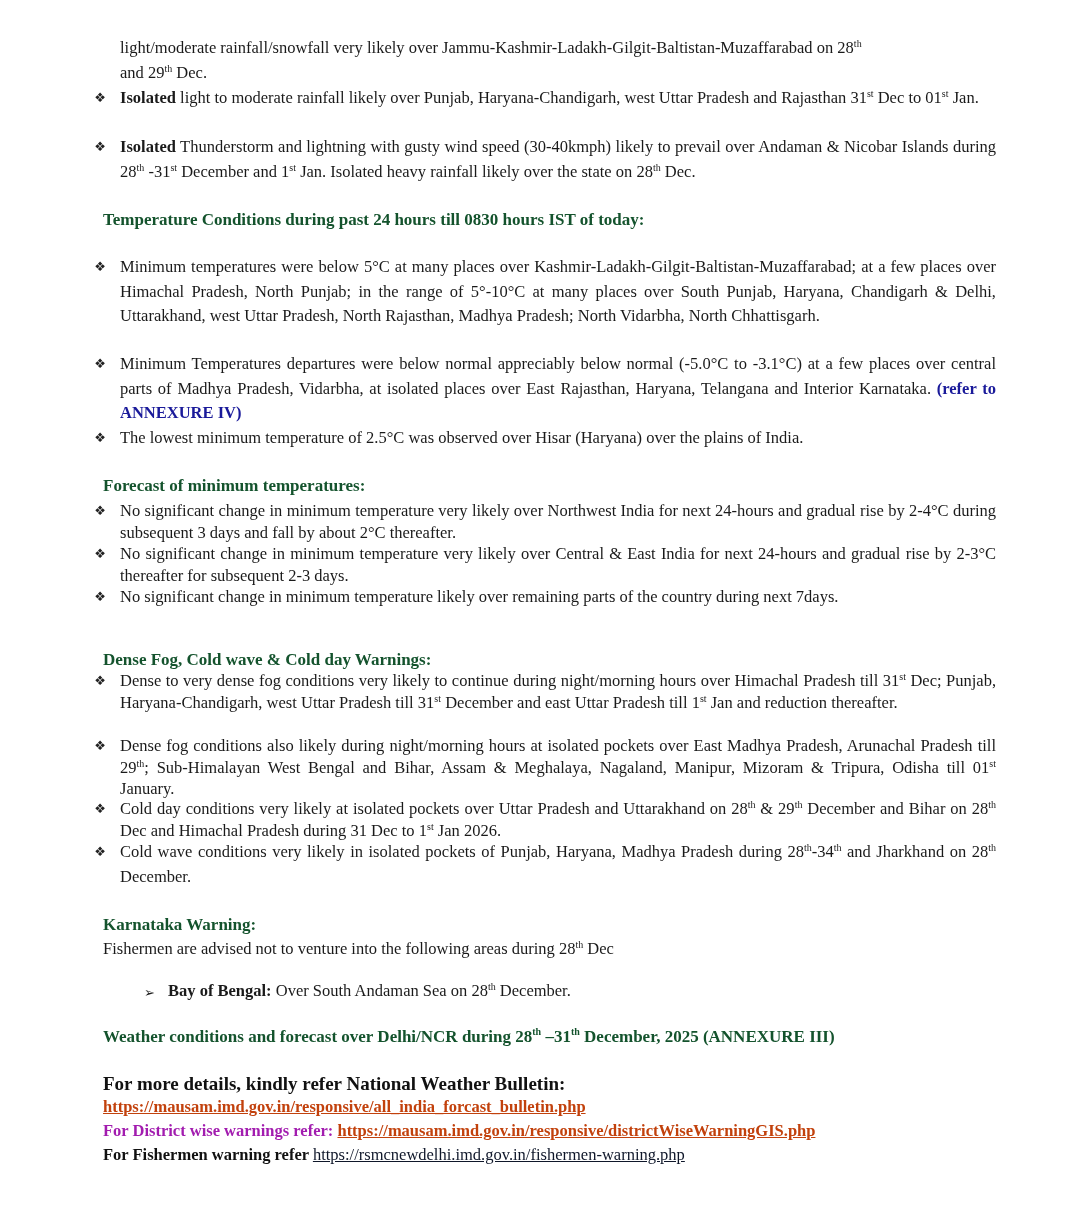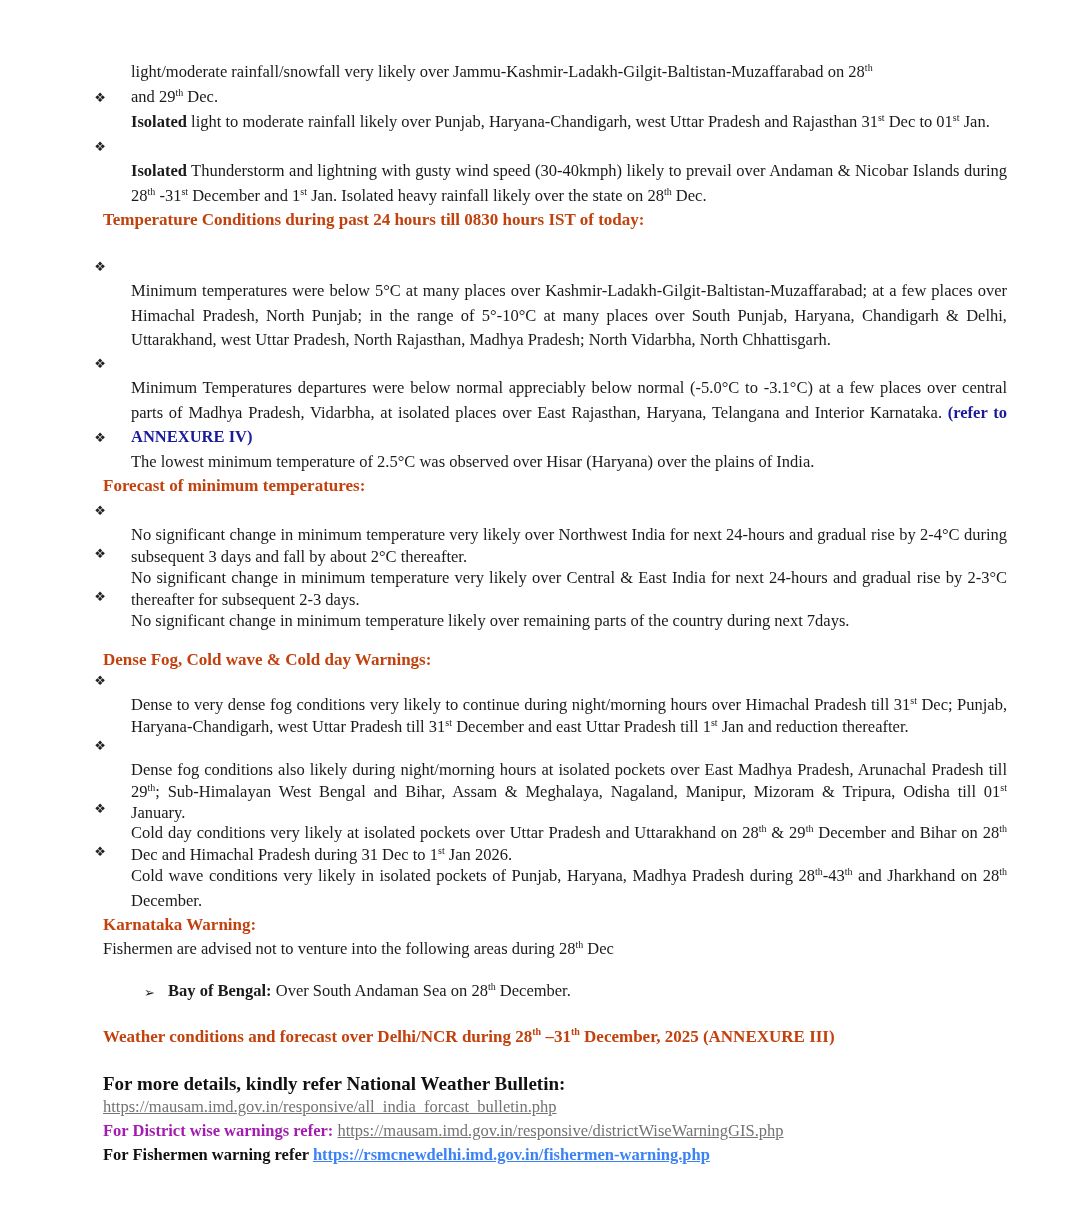"light/moderate rainfall/snowfall very" .item { left: 131px -> 120px; margin-top: 24px -> none }
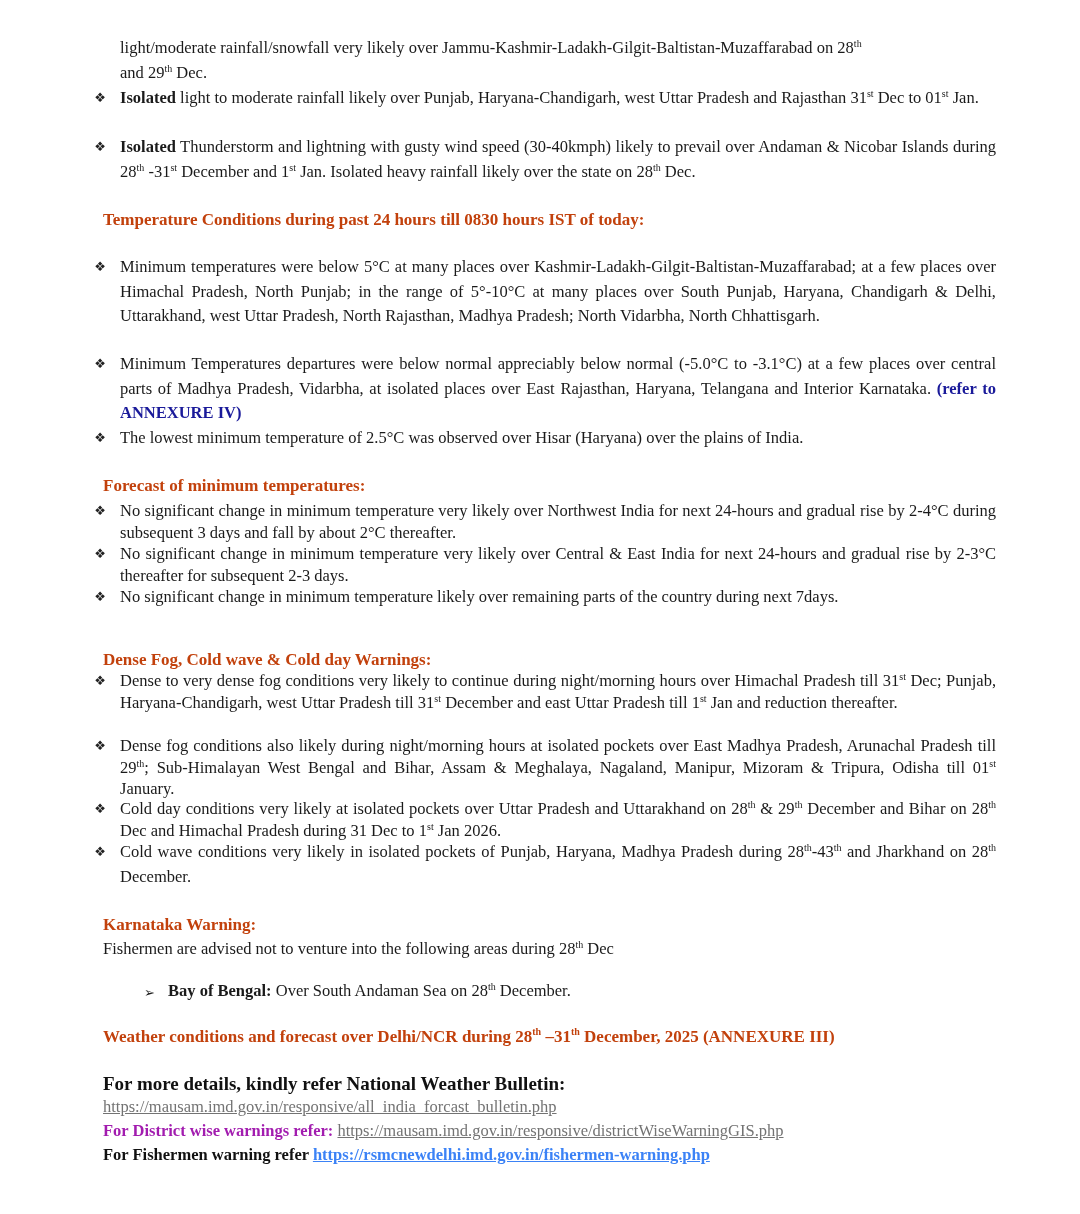"Temperature Conditions during past 24" .heading { color: #c2410c -> #14532d }
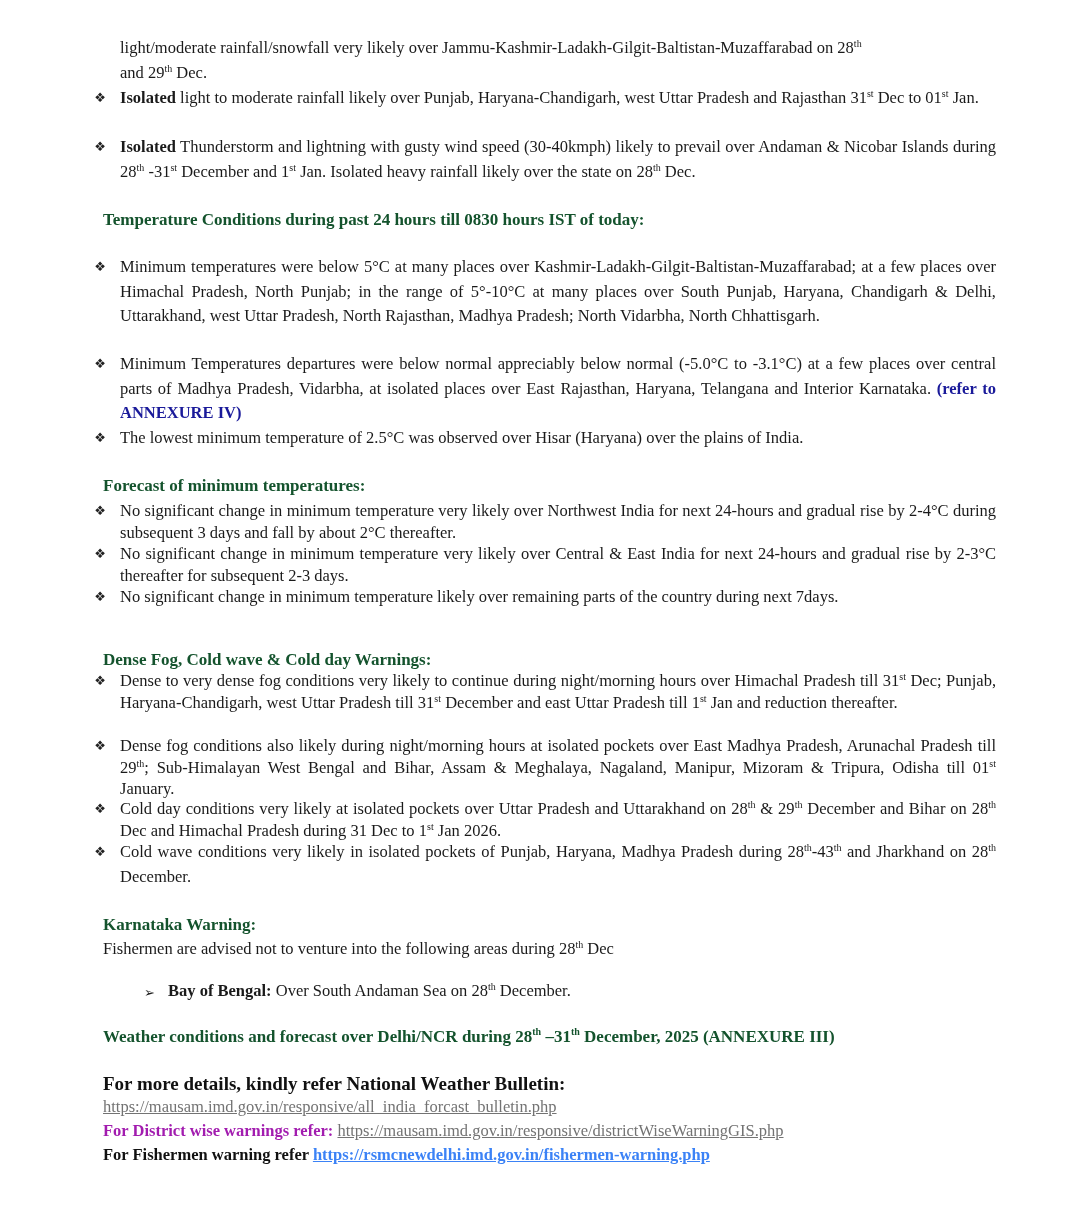"-43" span { text: -43 -> -34 }
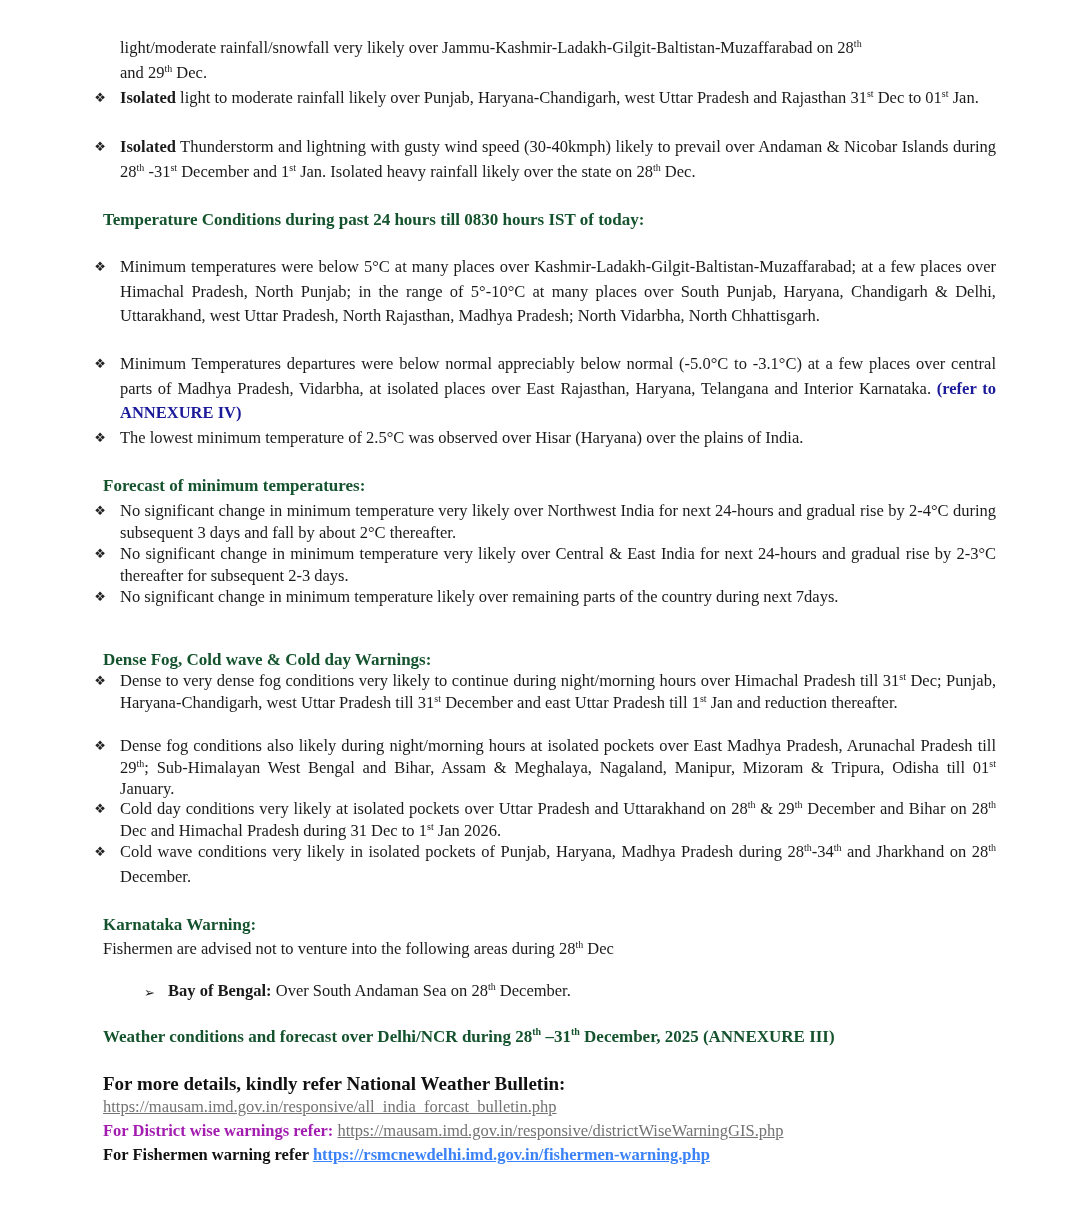"https://mausam.imd.gov.in/responsive/all" .link { color: #737373 -> #c2410c; font-weight: none -> bold }
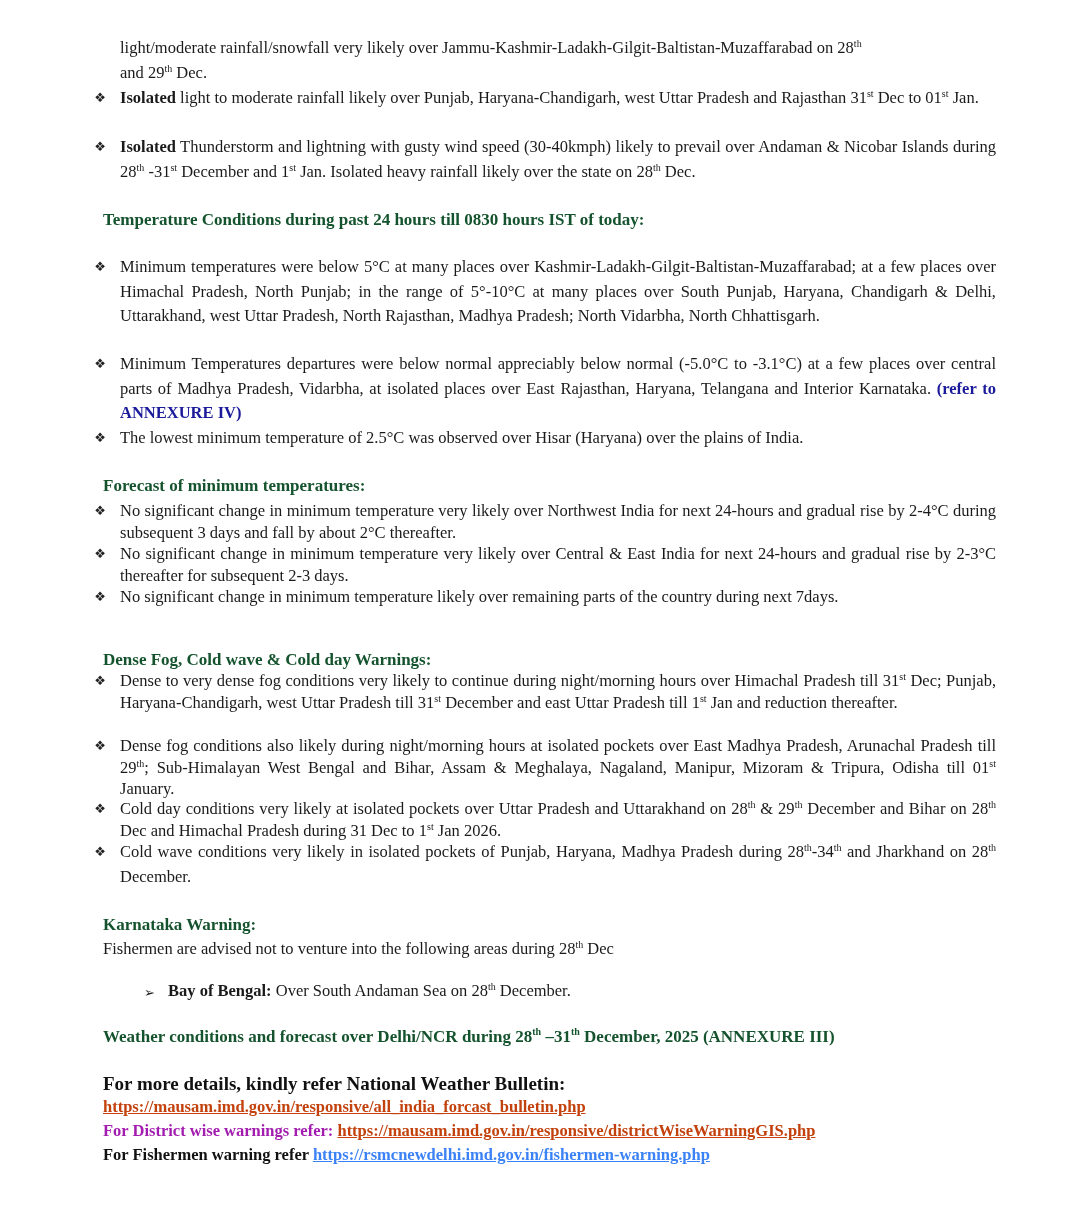"https://rsmcnewdelhi.imd.gov.in/fisherme" .link.bold { color: #3b82f6 -> #0f172a; font-weight: bold -> normal }
